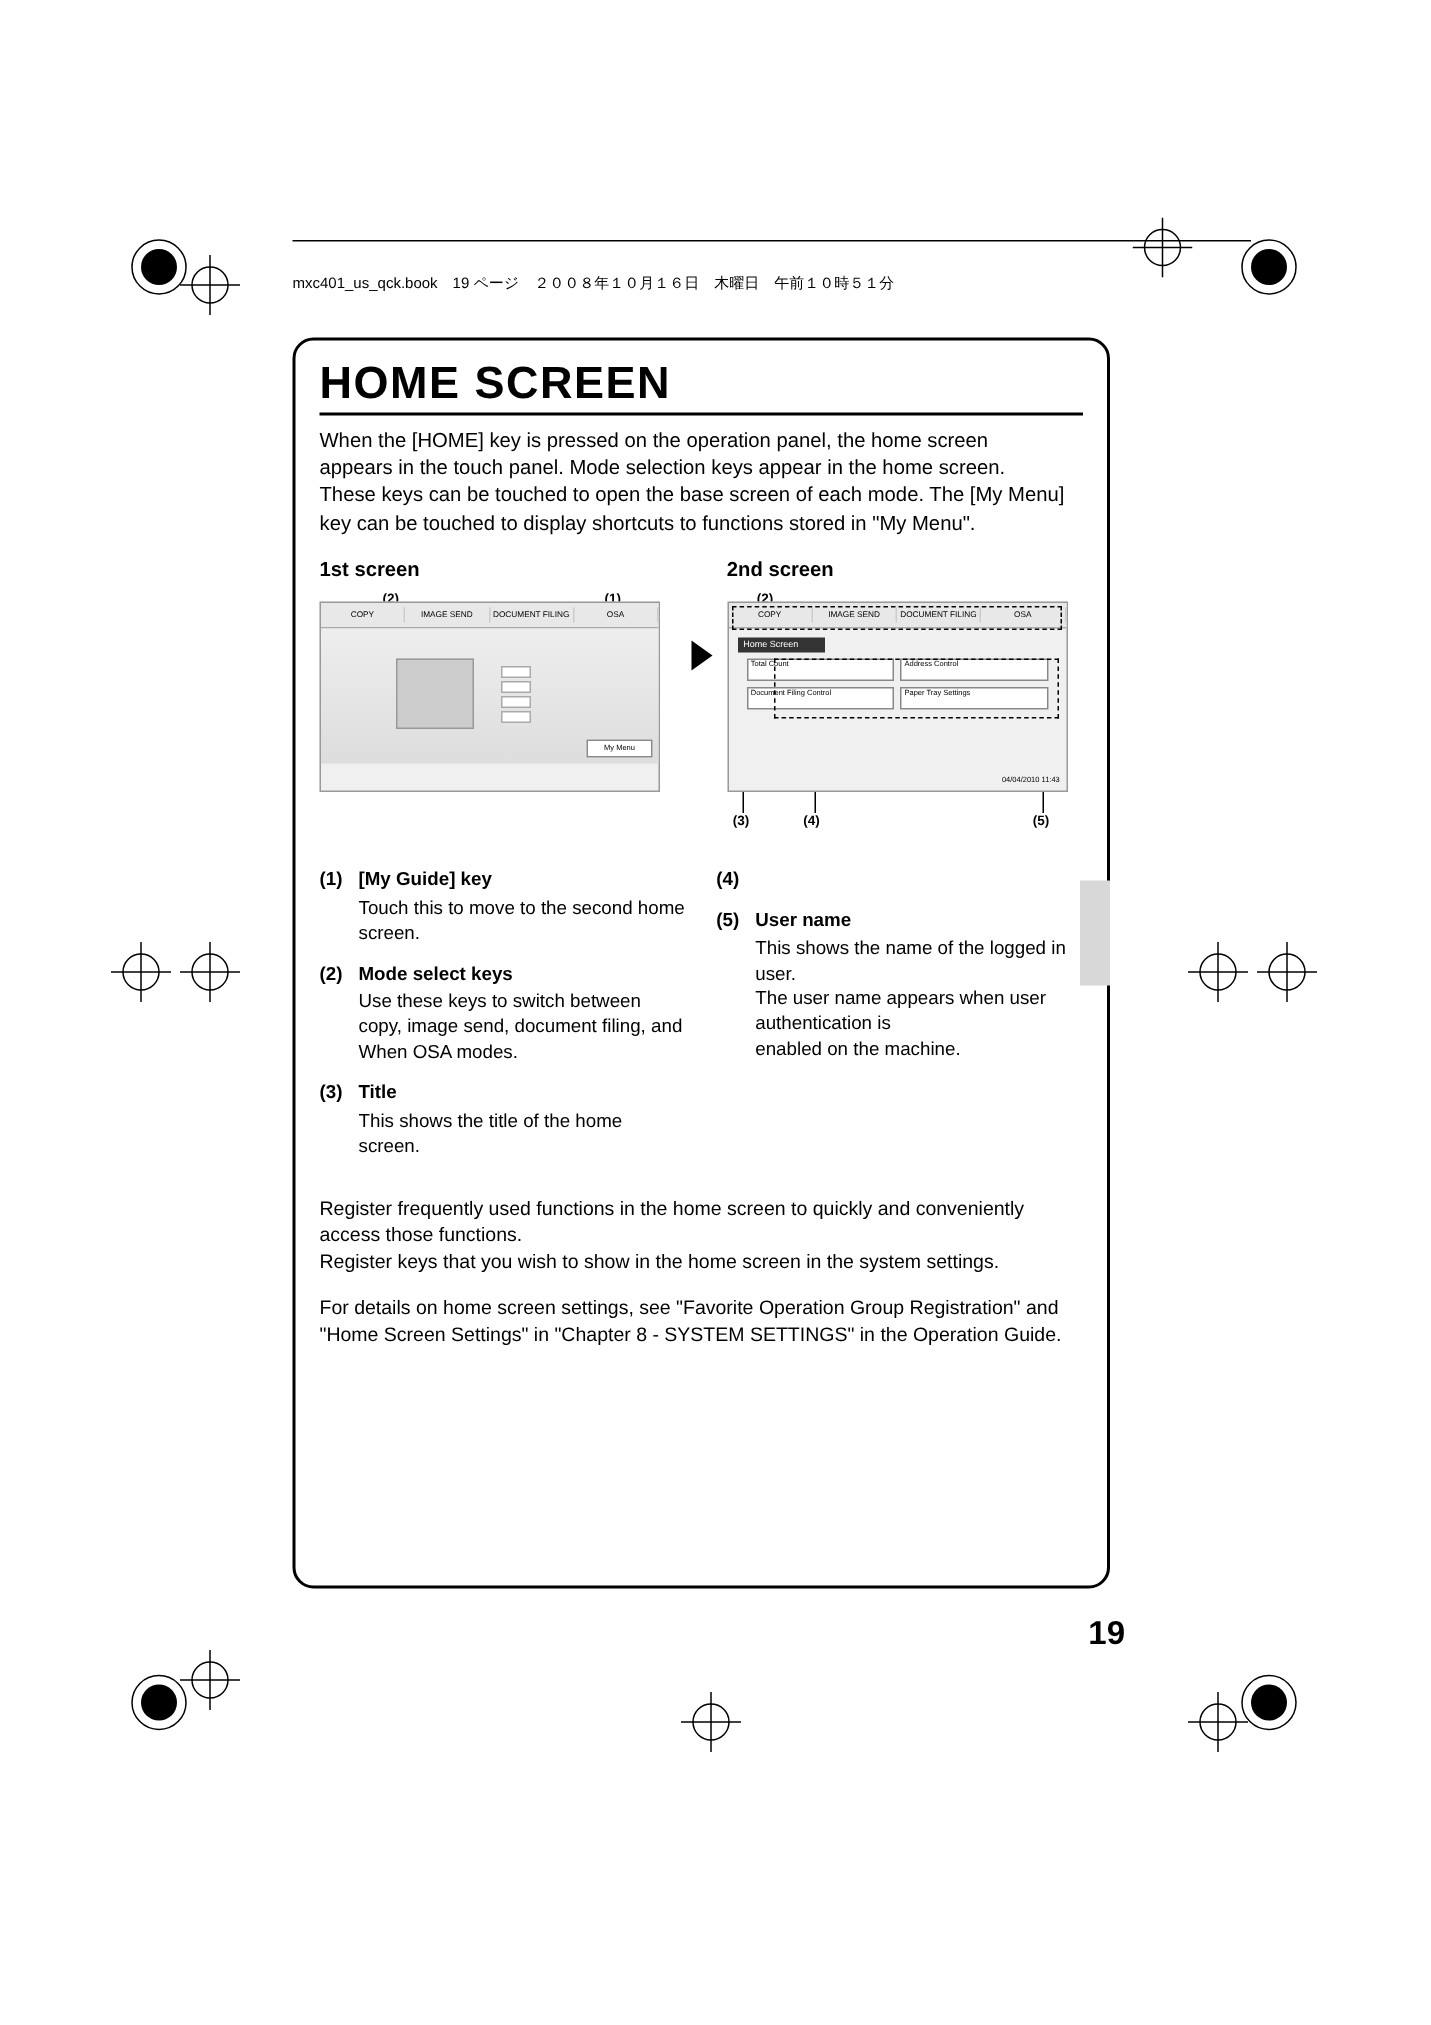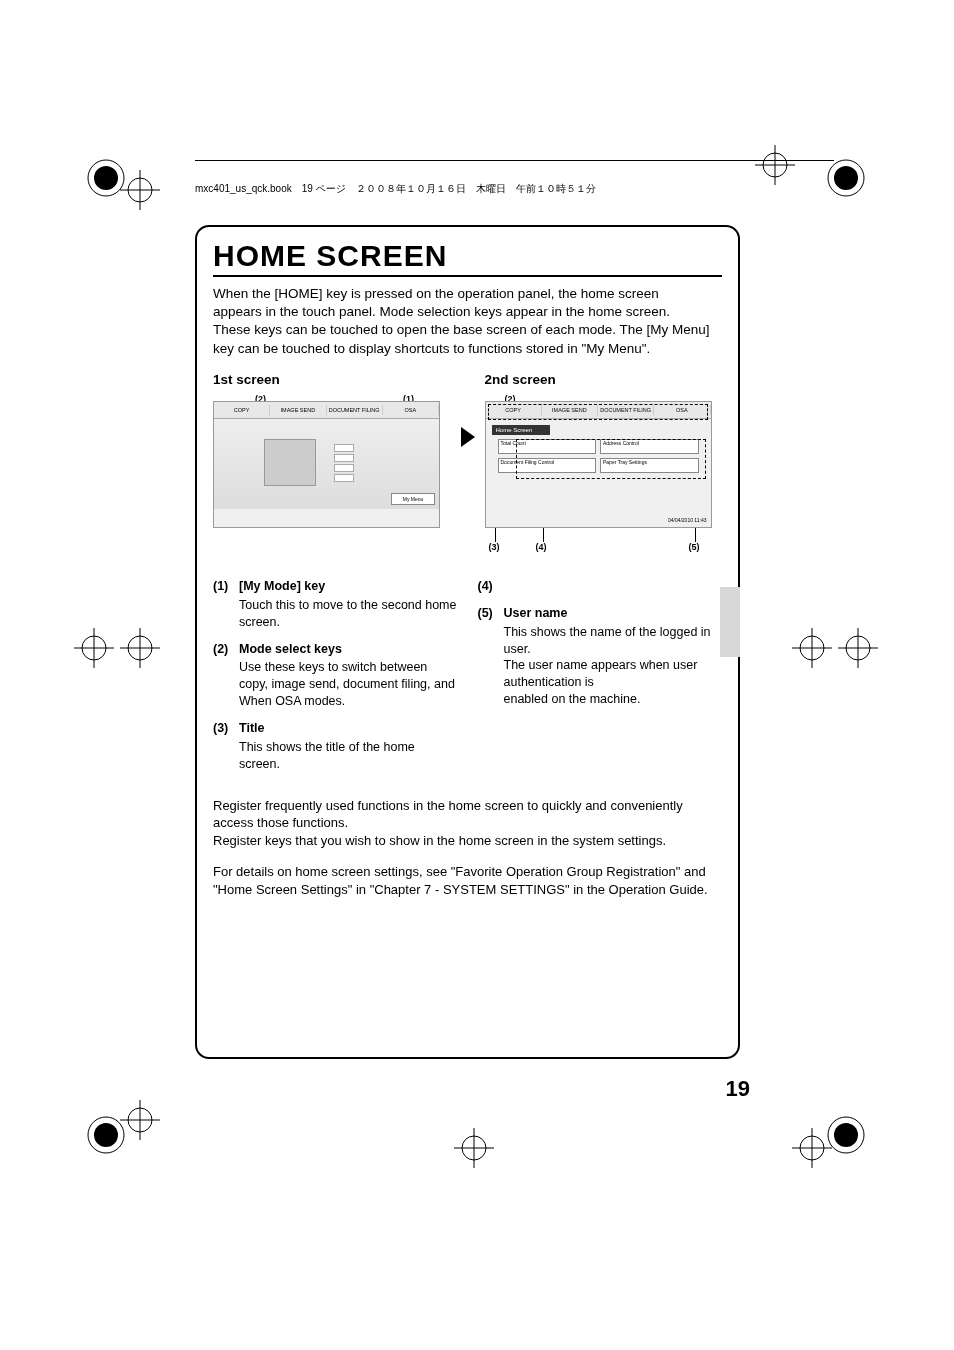"[My Mode] key" div.desc-title { text: Mode -> Guide }
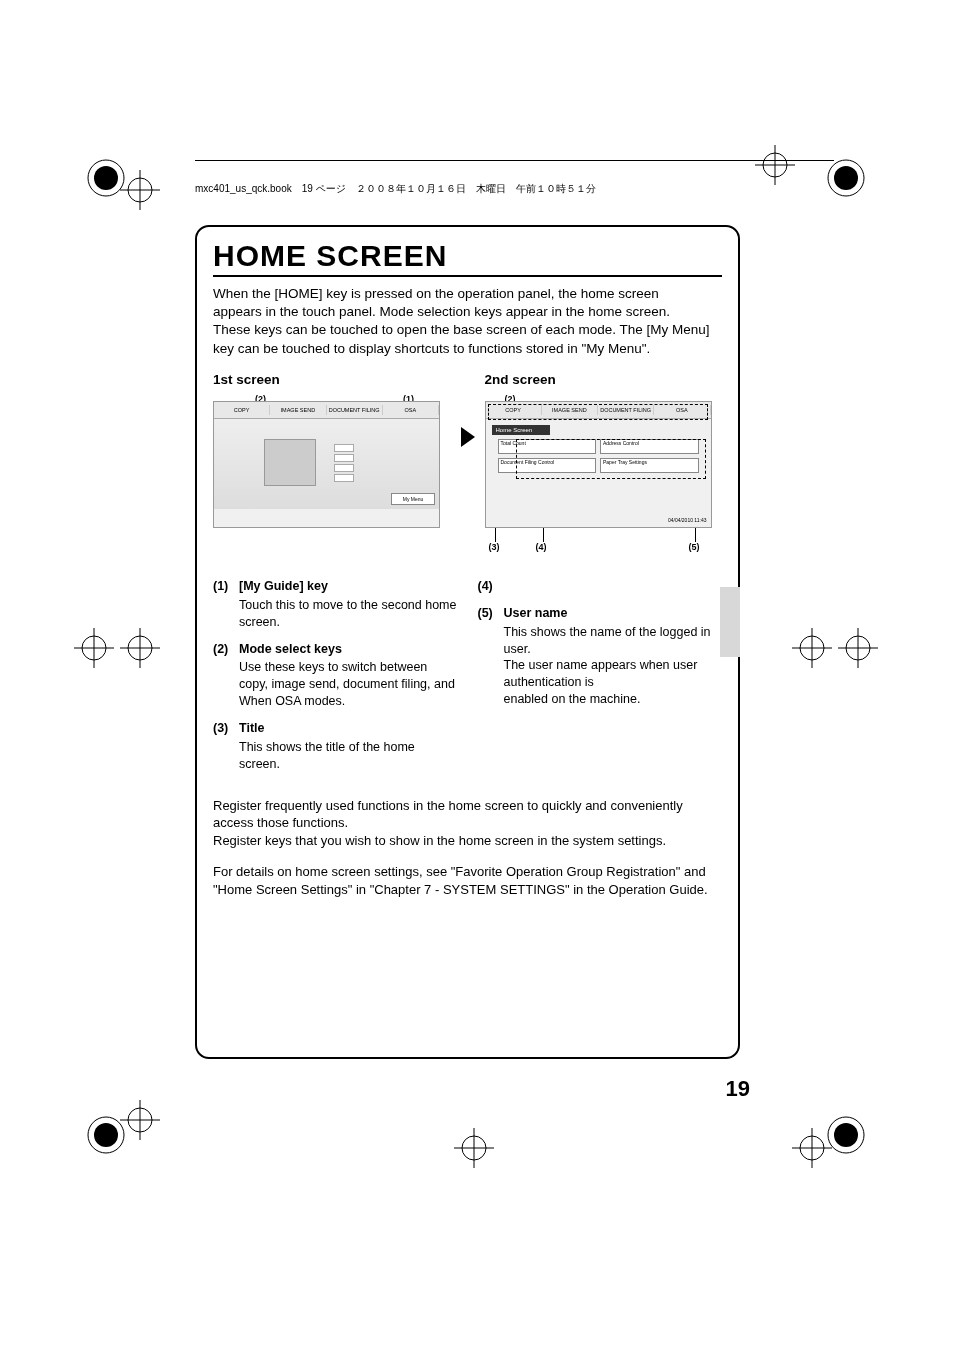"For details on home screen" div.bottom-para { text: 7 -> 8 }
